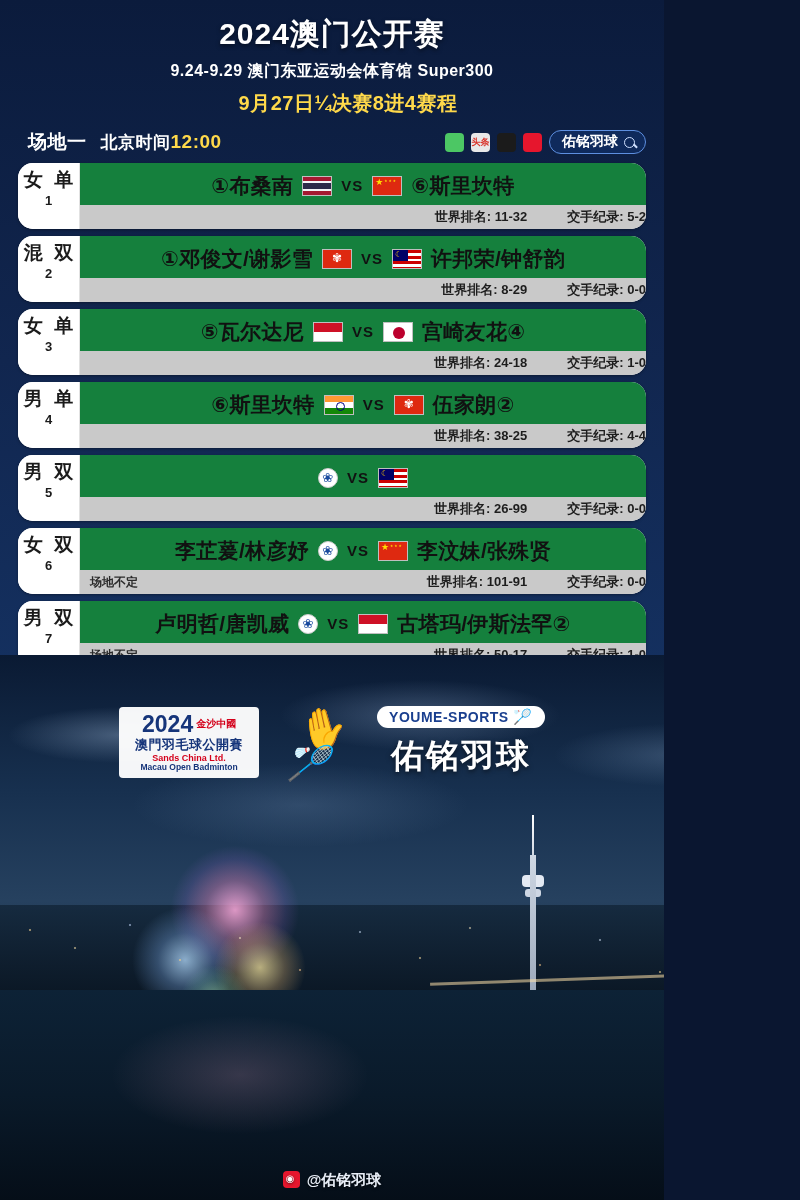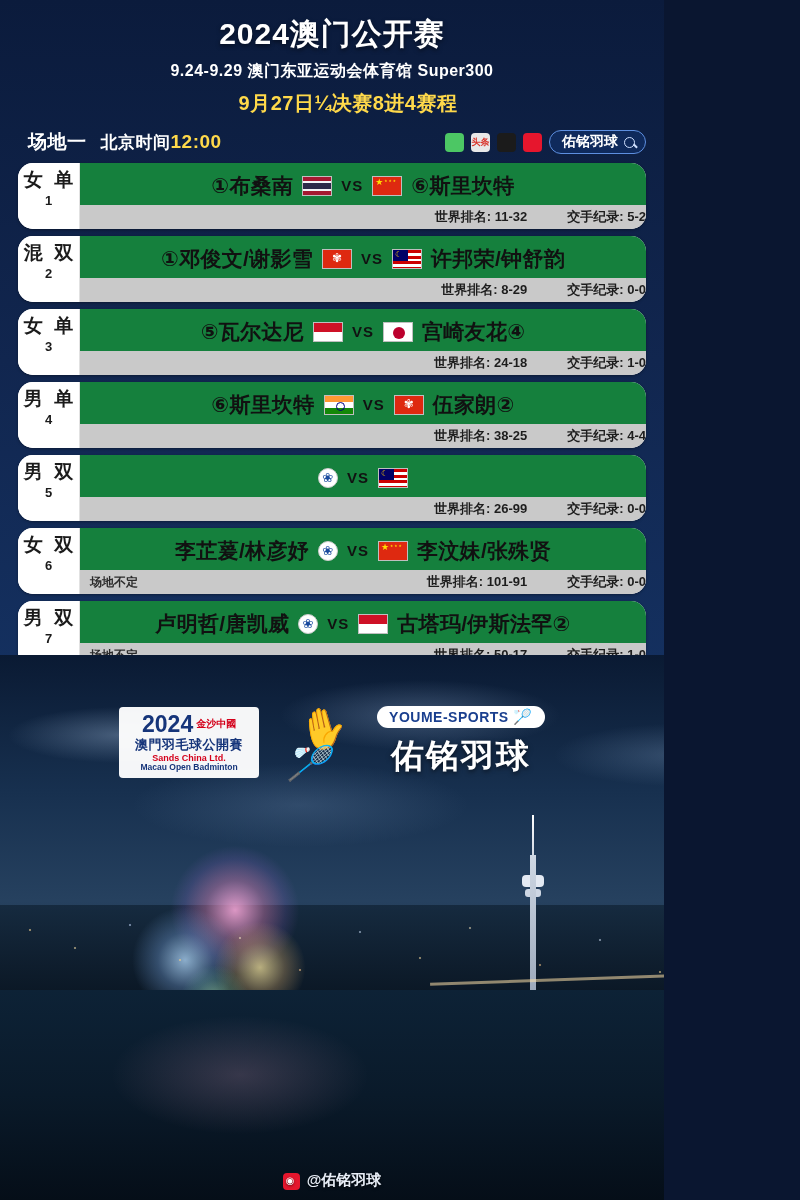"@佑铭羽球" .footer { align-items: flex-end -> flex-start }
